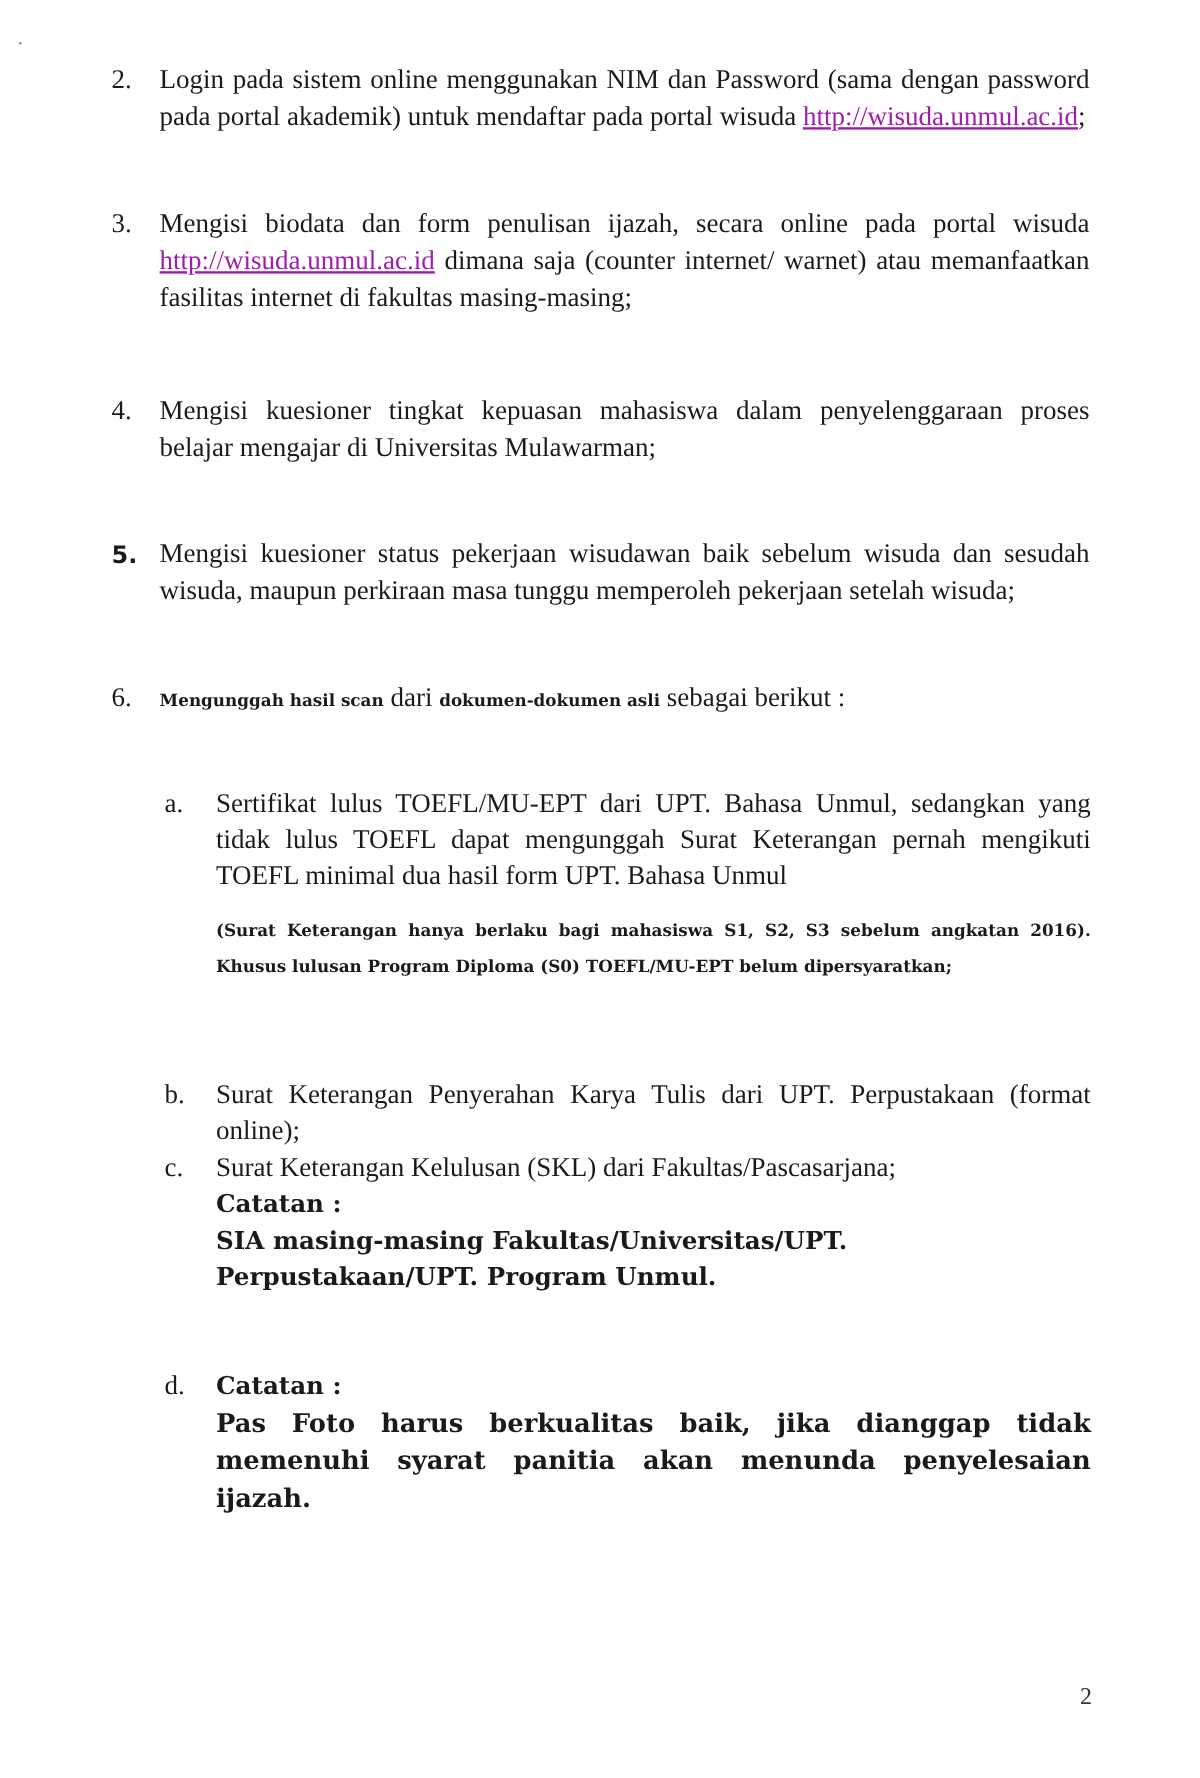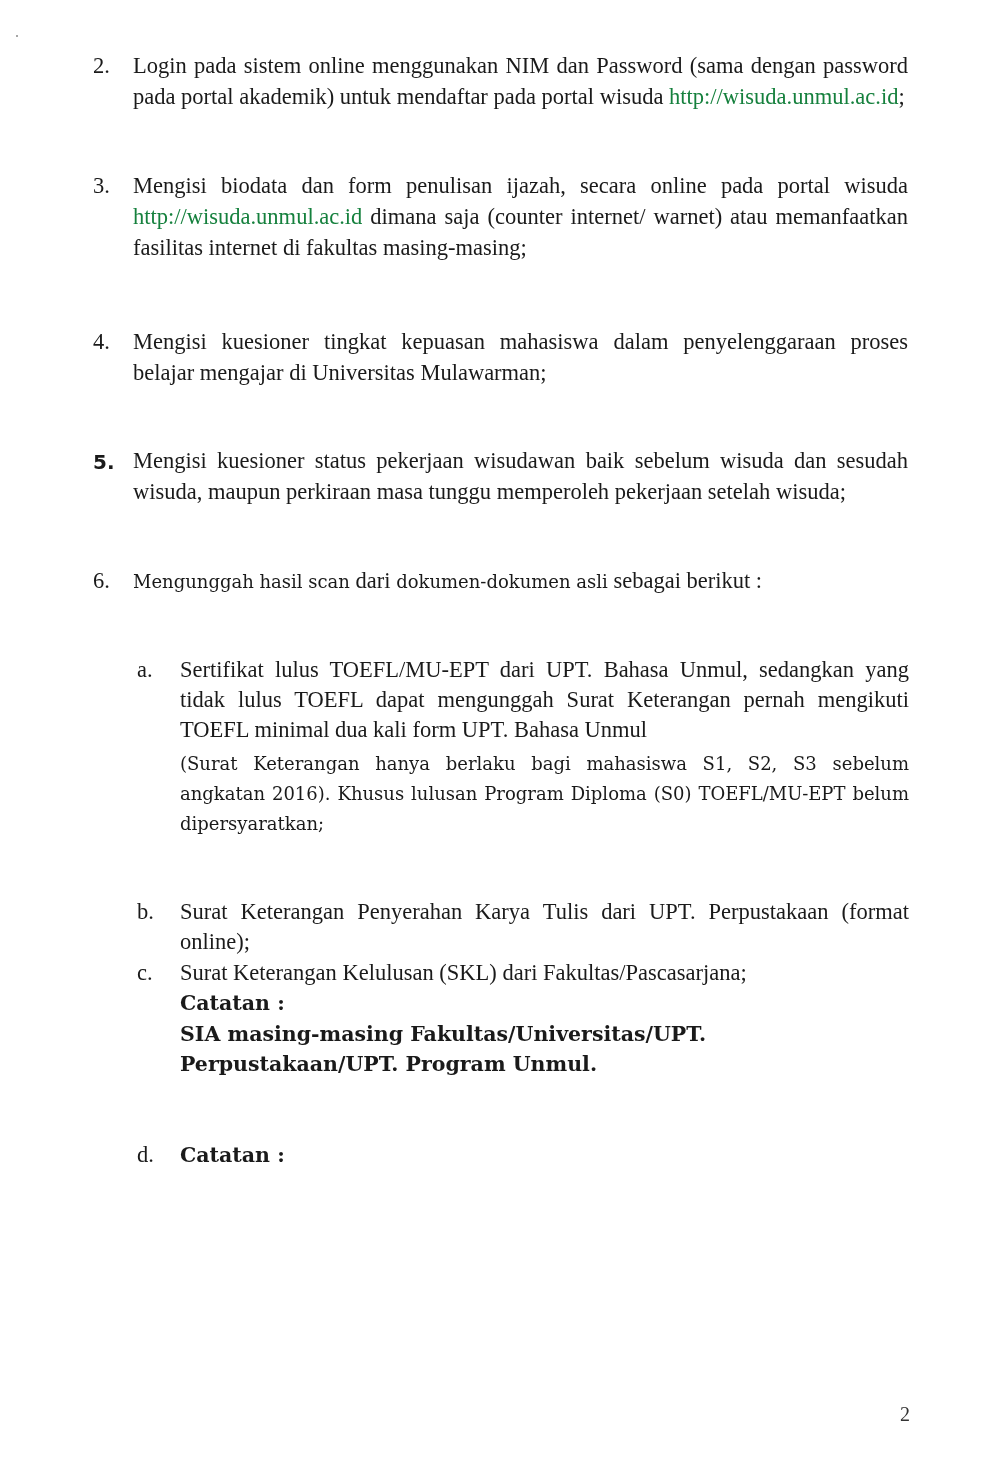"http://wisuda.unmul.ac.id" .link { color: #15803d -> #a21caf; text-decoration: none -> underline }
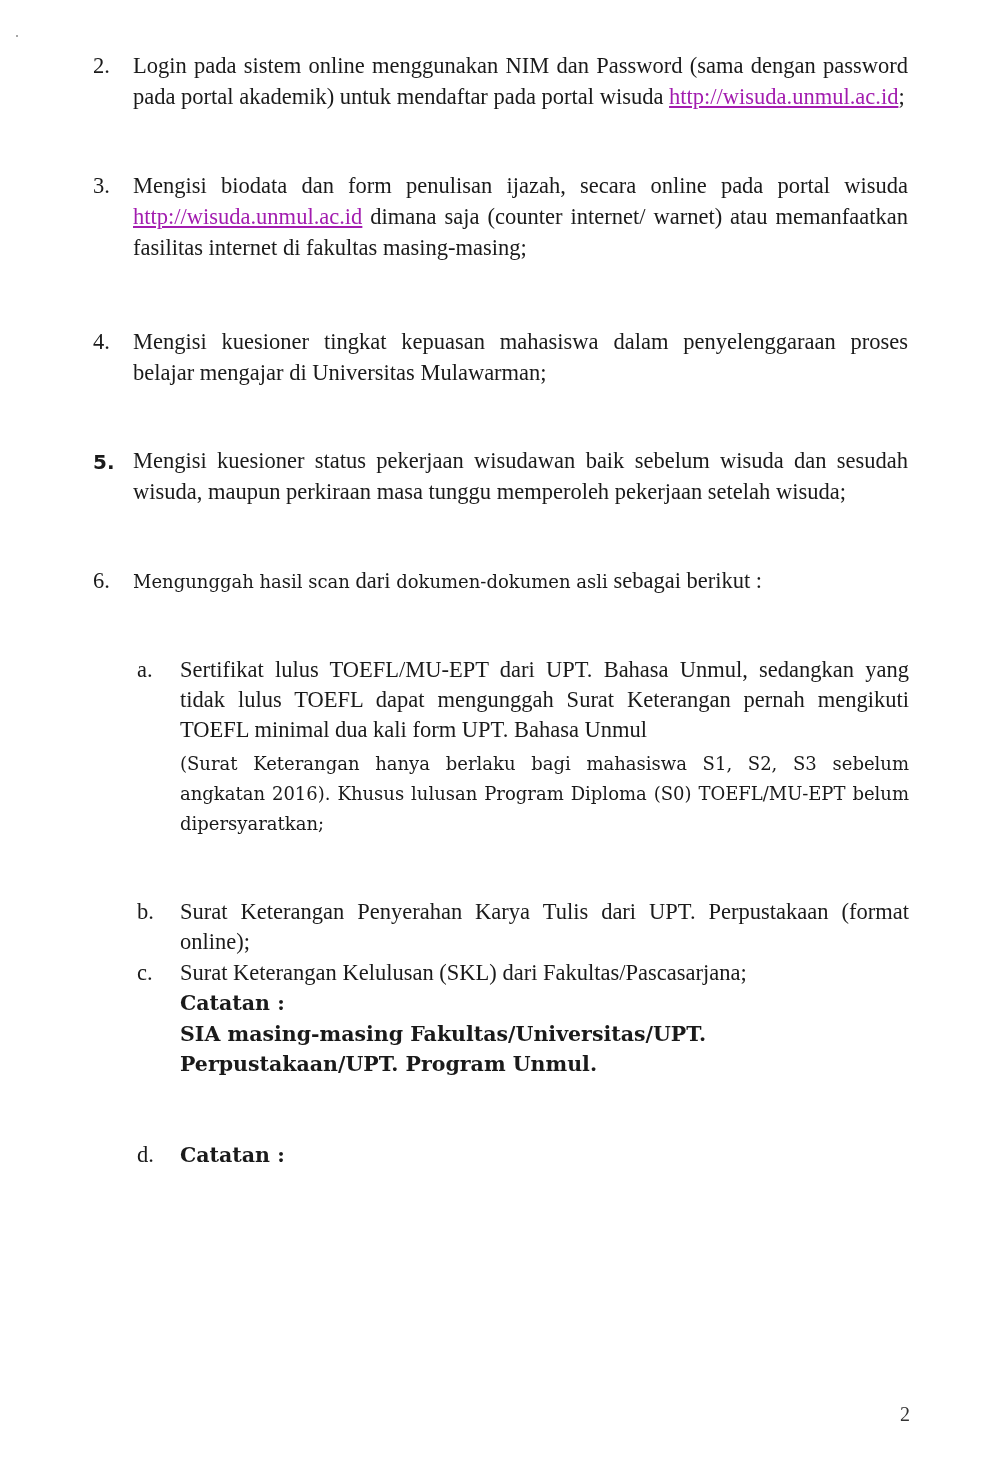"Mengunggah hasil scan" .boldsans { font-size: 18px -> 14px; font-weight: normal -> bold }
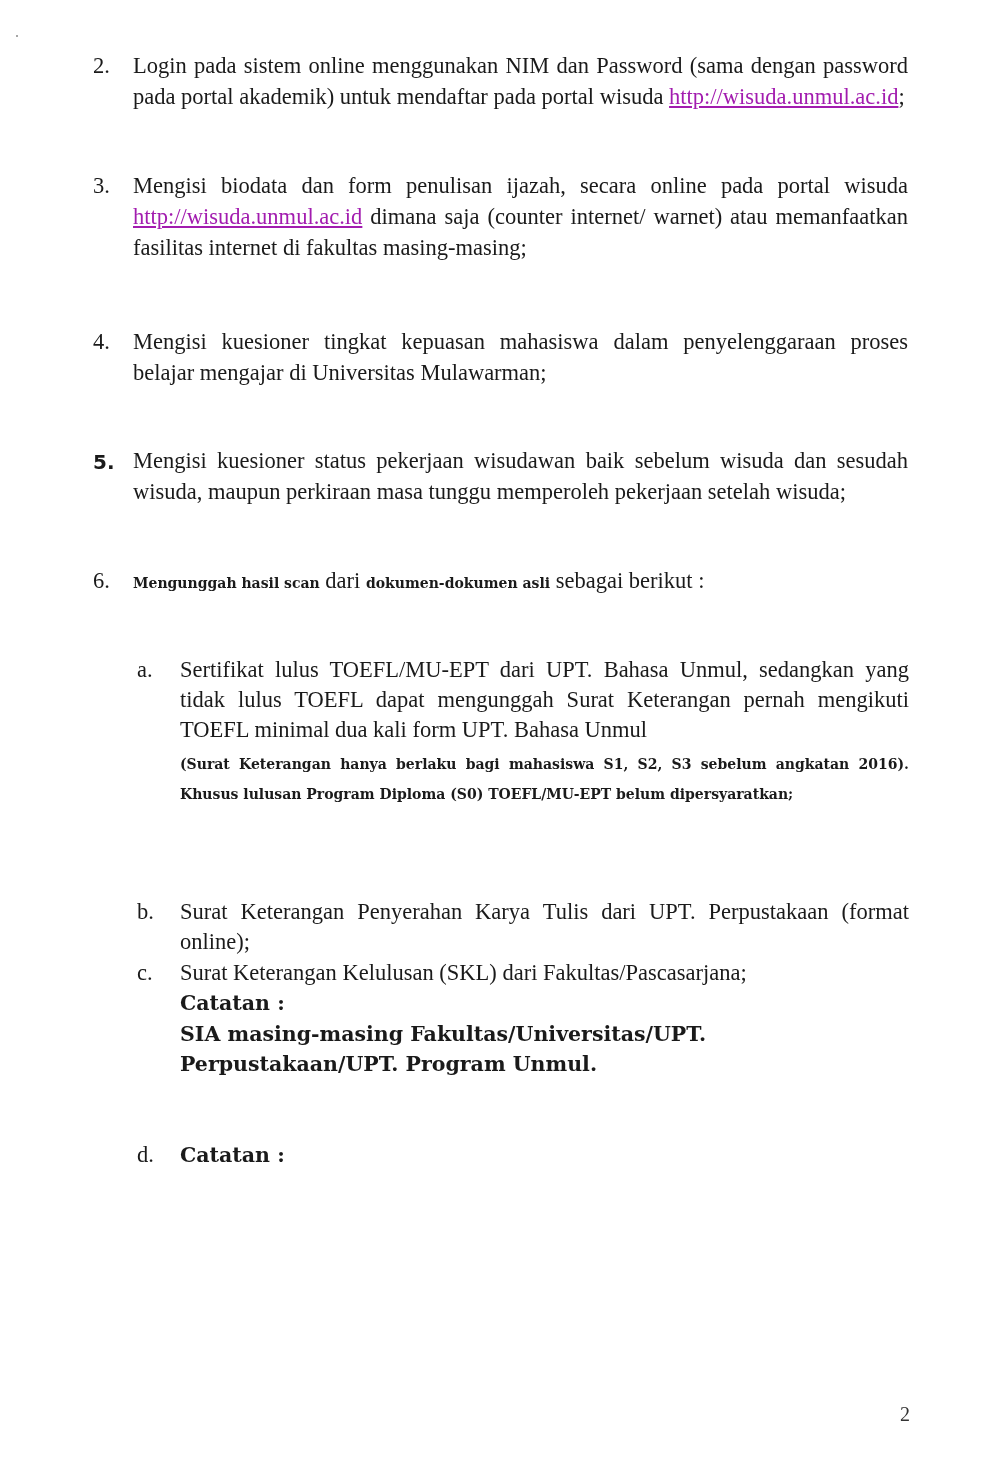"minimal dua kali" span.i { text: kali -> hasil }
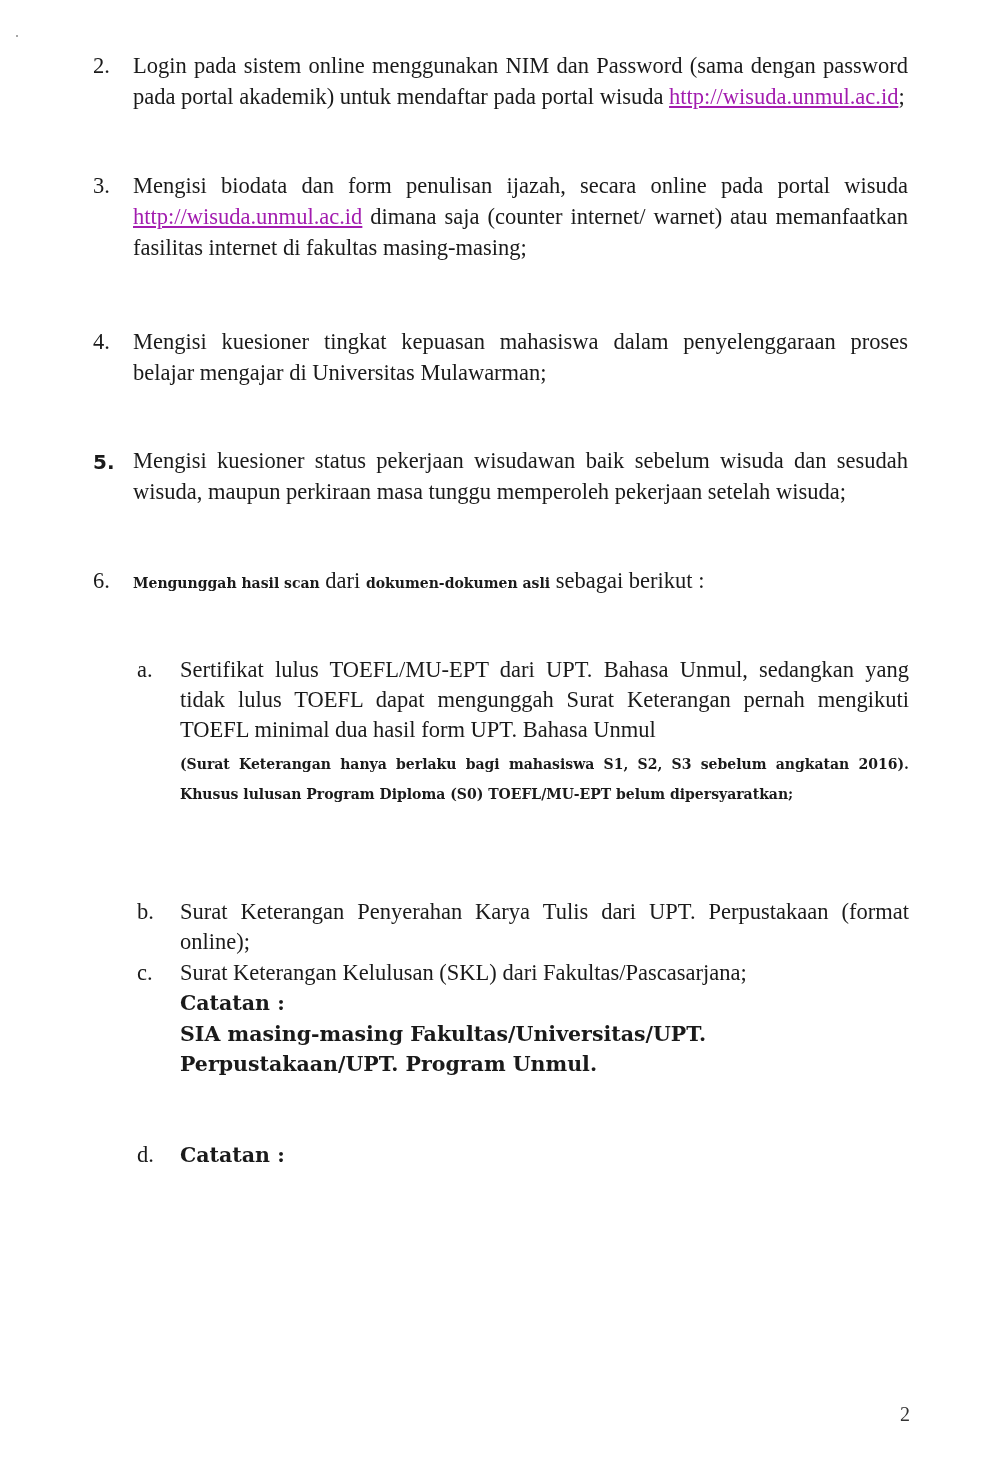"(Surat Keterangan hanya berlaku bagi" div.boldsans { margin-top: 4px -> 16px }
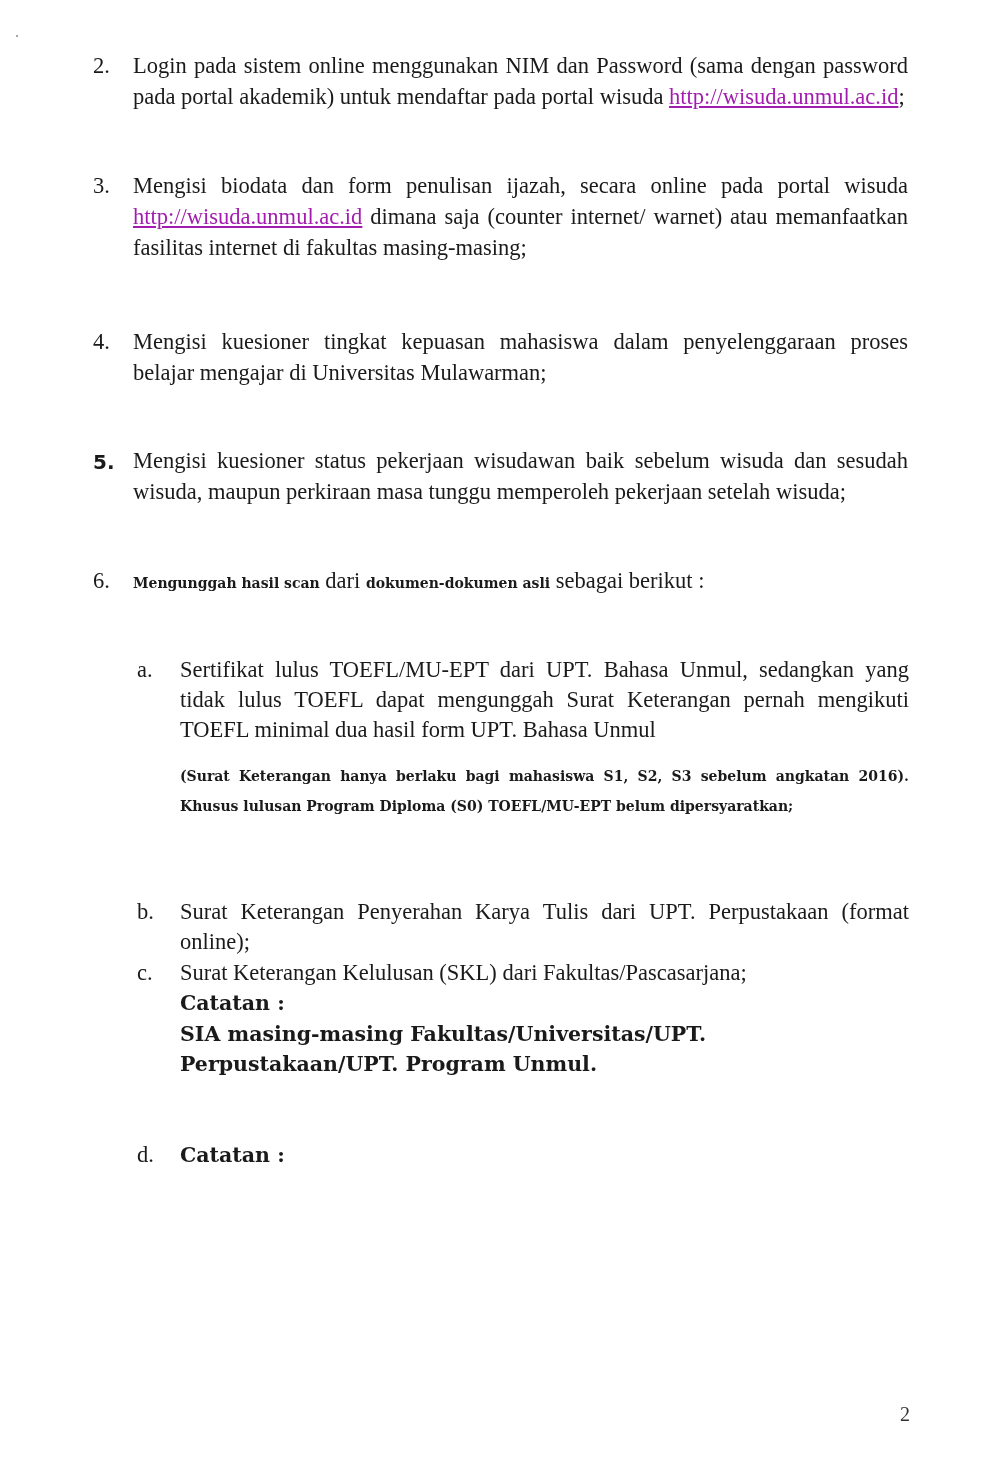"Pas Foto harus berkualitas baik," div.note { html: none -> <div>Pas Foto harus berkualitas baik, jika dianggap tidak memenuhi syarat panitia akan menunda penyelesaian ijazah.</div> }
